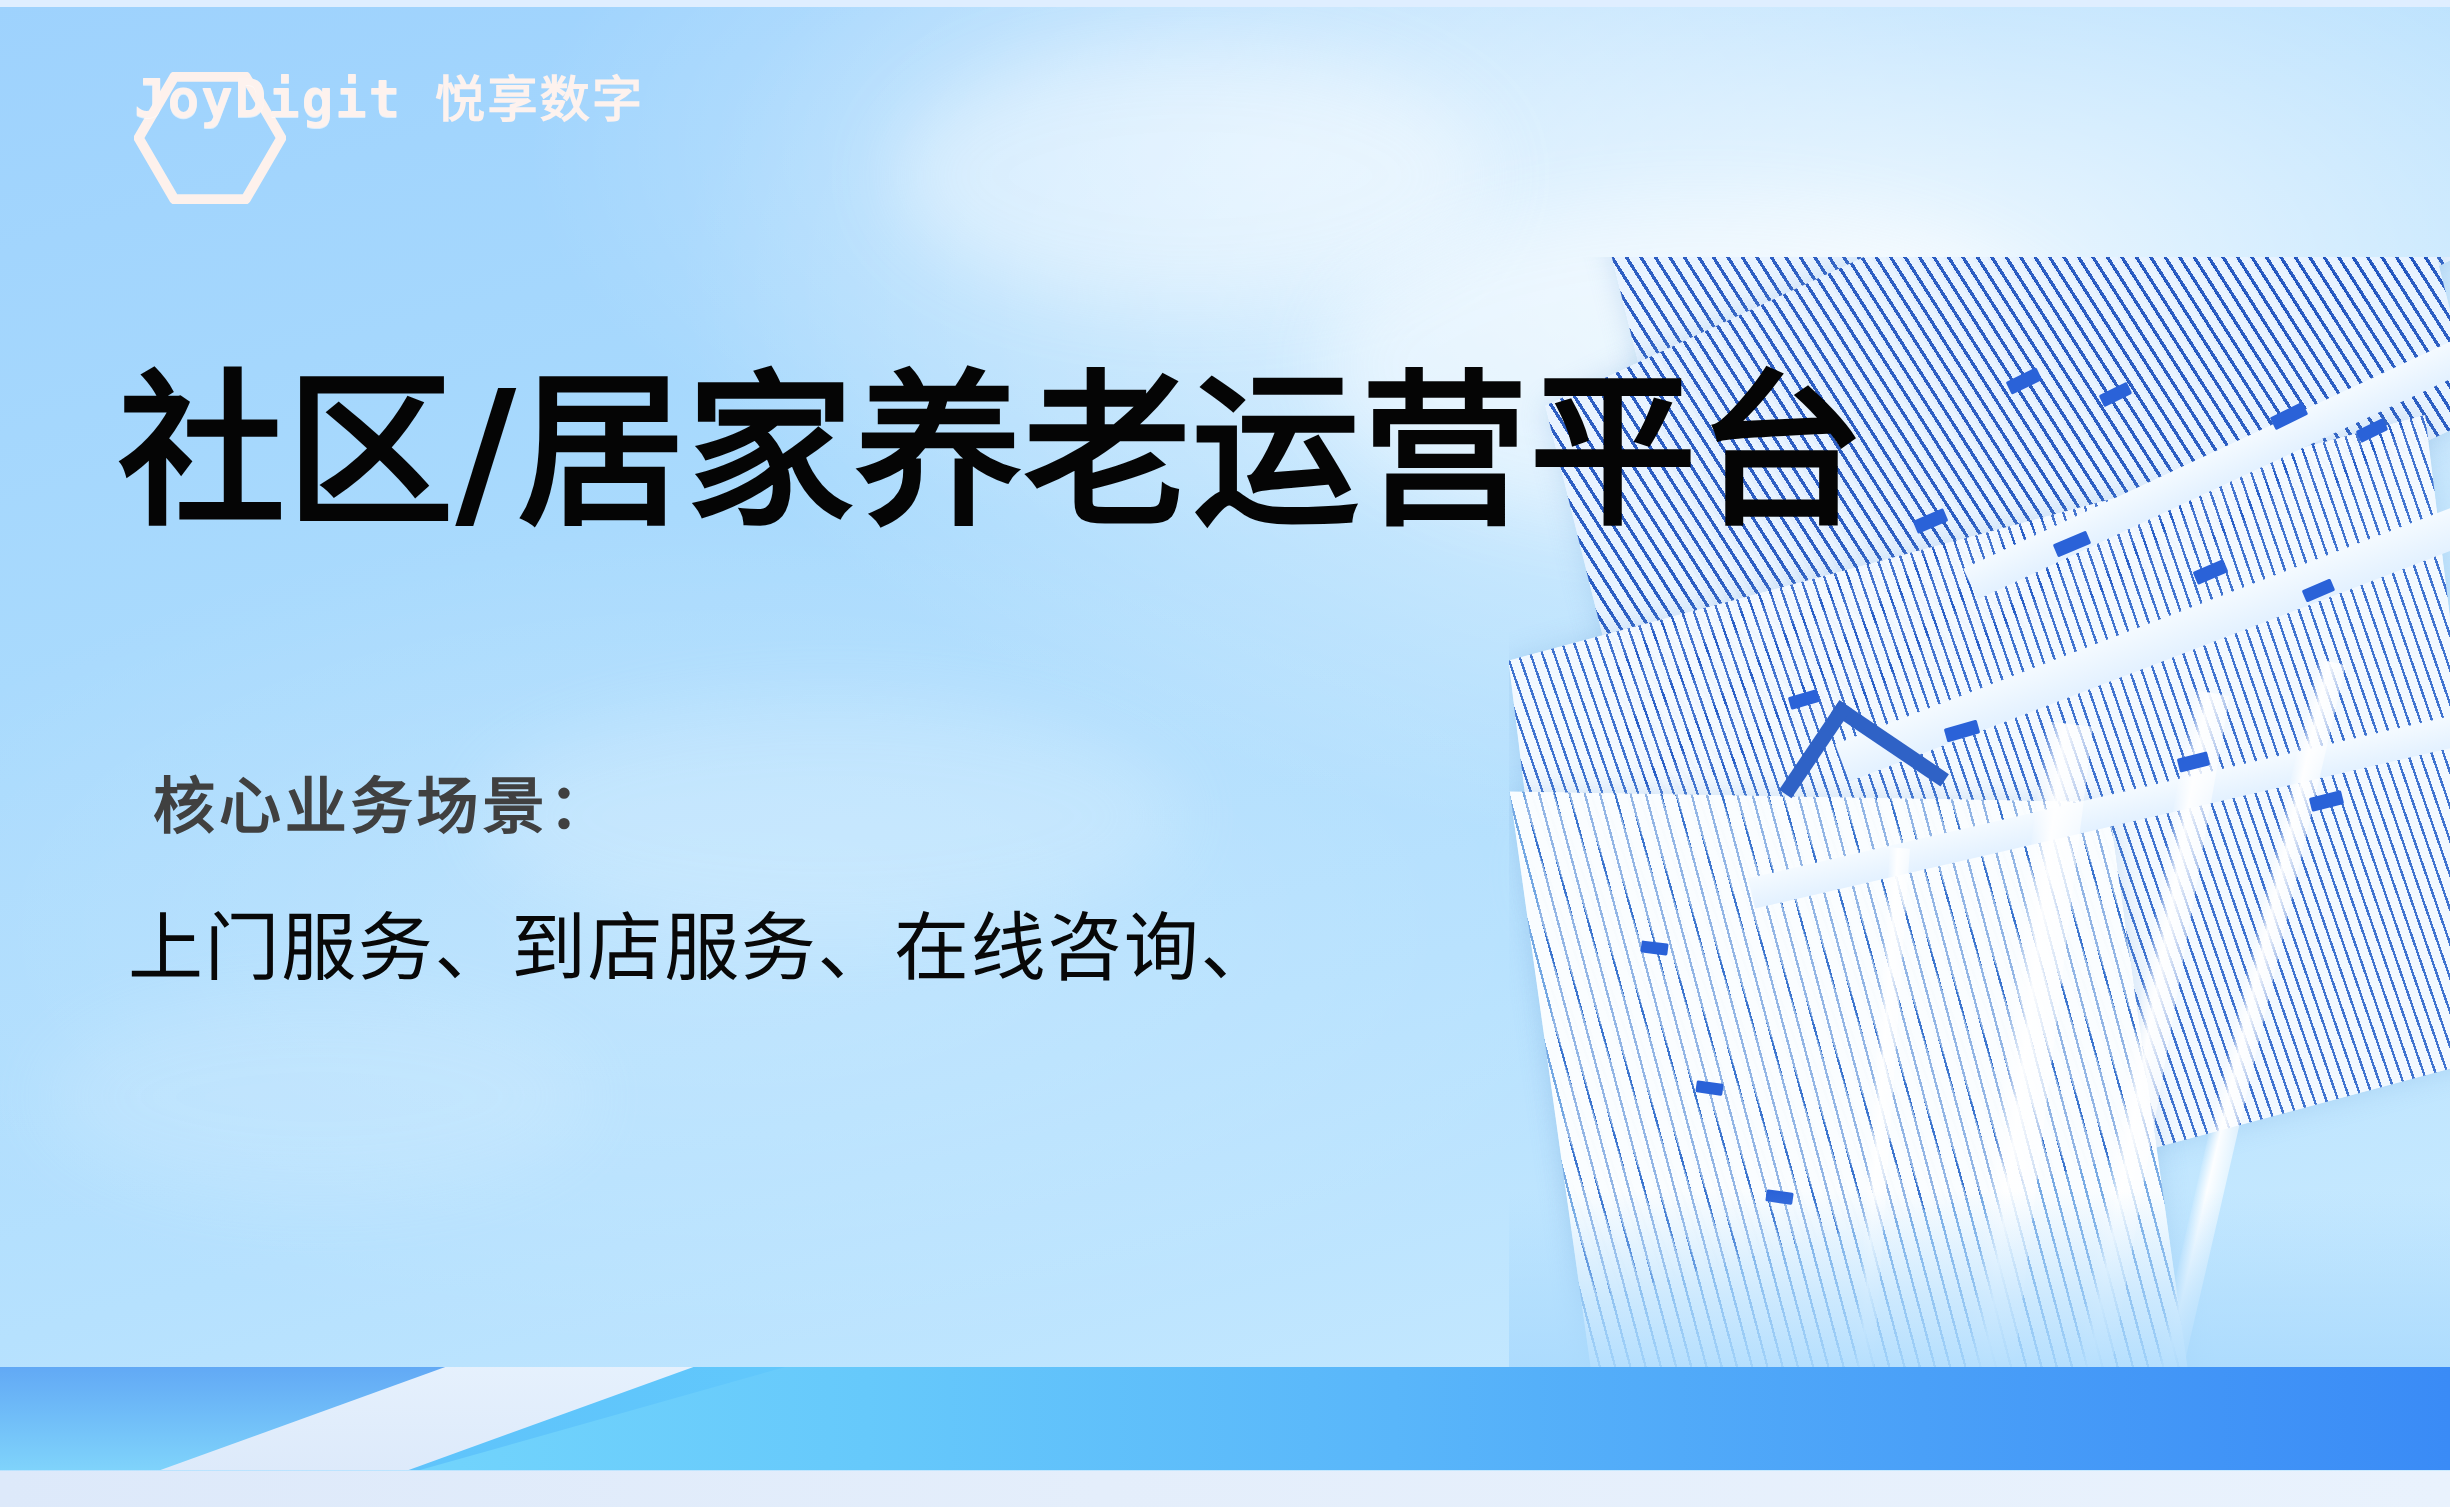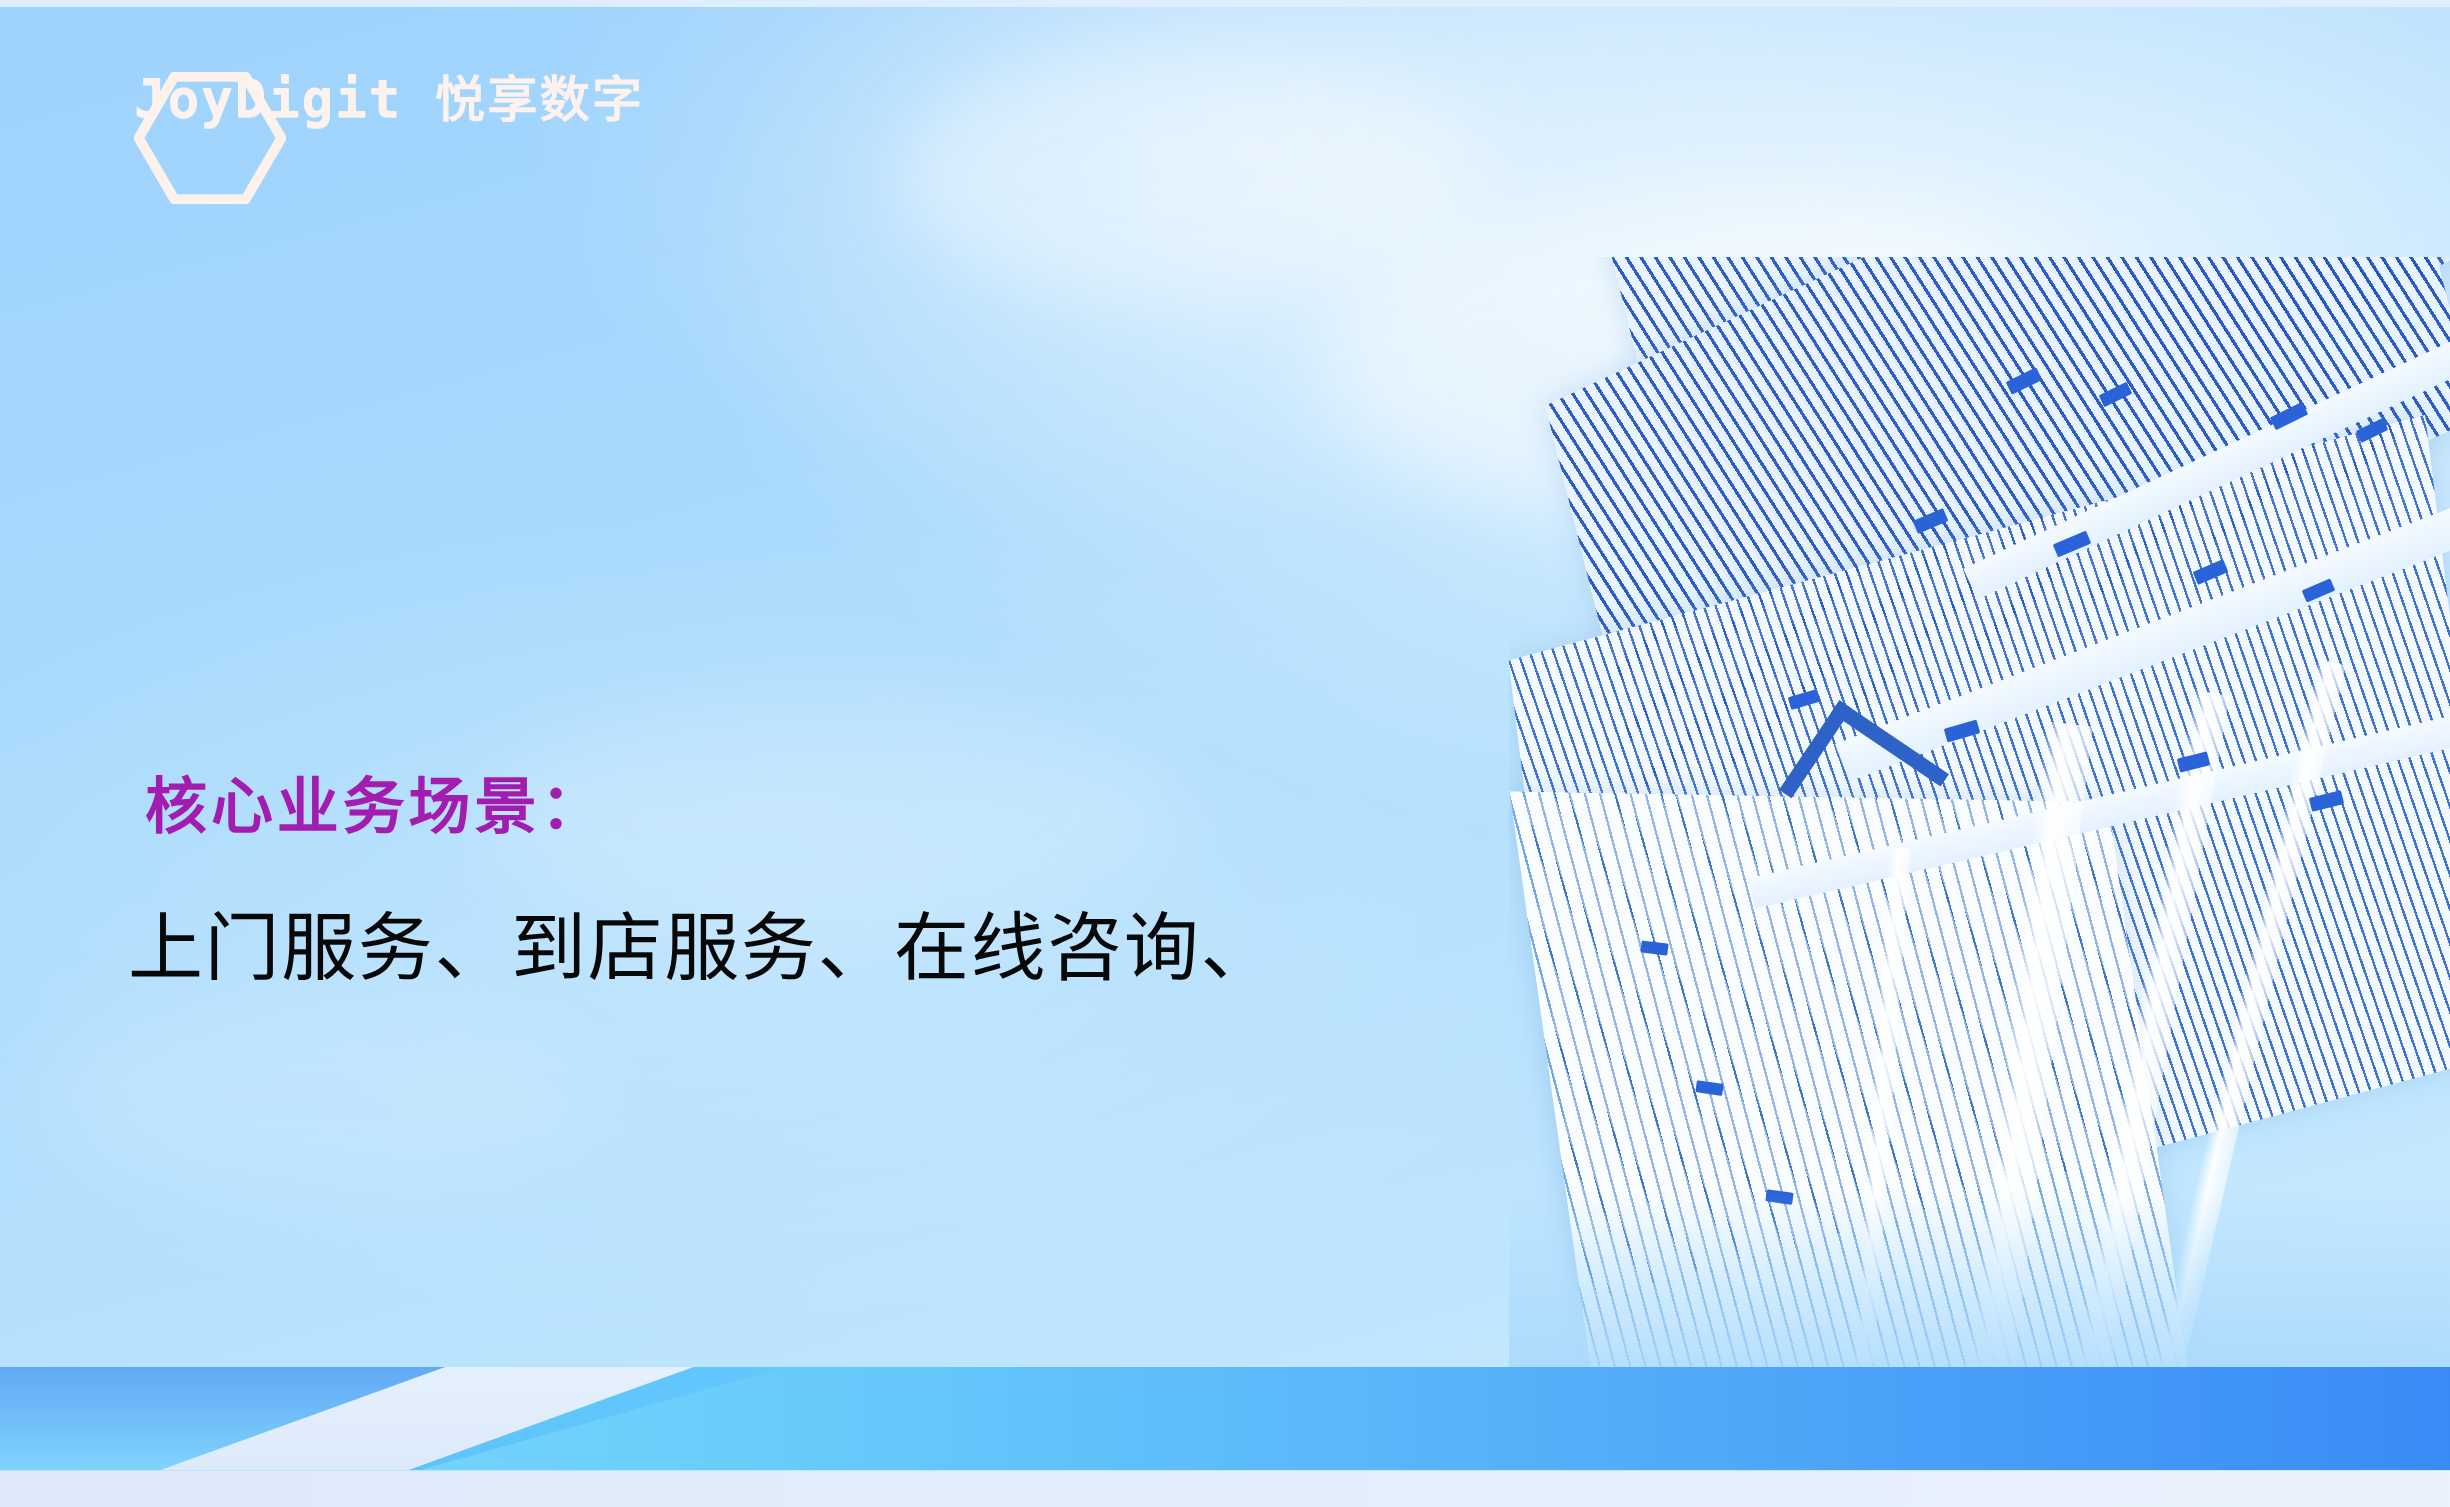"社区/居家养老运营平台" h1.headline { html: none -> <h1>社区/居家养老运营平台</h1> }
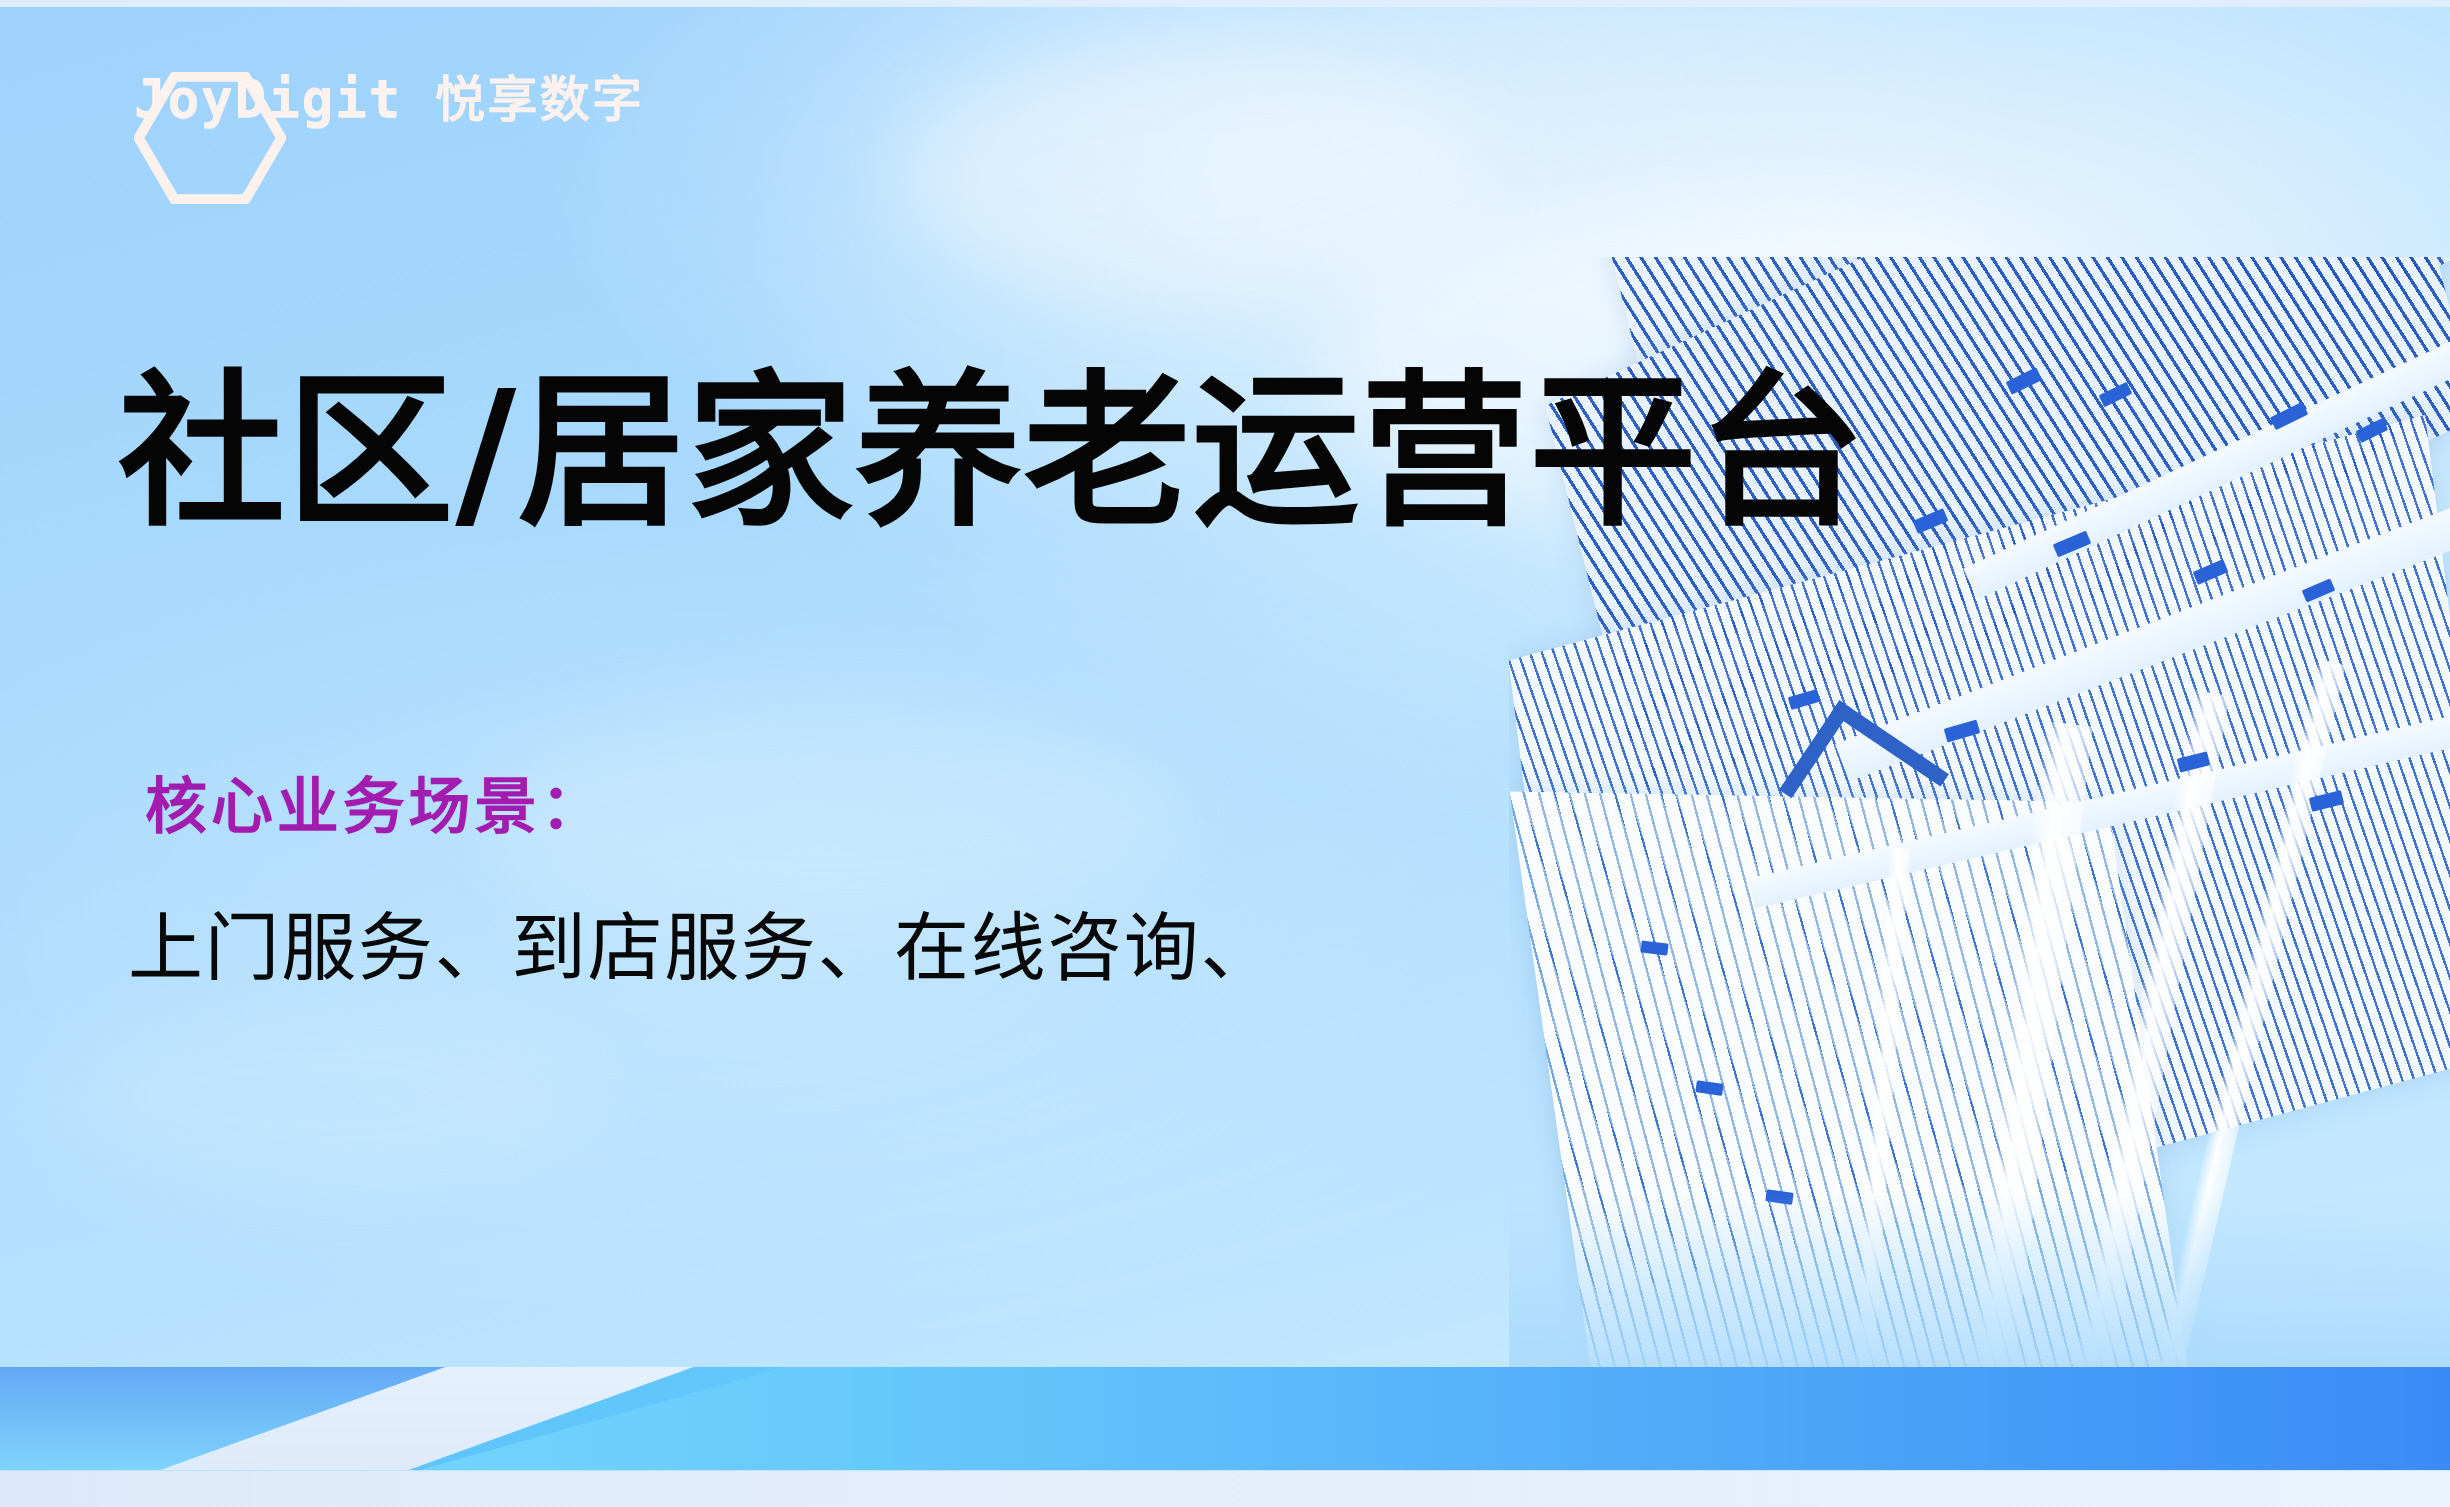"核心业务场景：" .sub-heading { color: #a21caf -> #404040; margin: 0 0 51px 0 -> 0 0 51px 8px }
